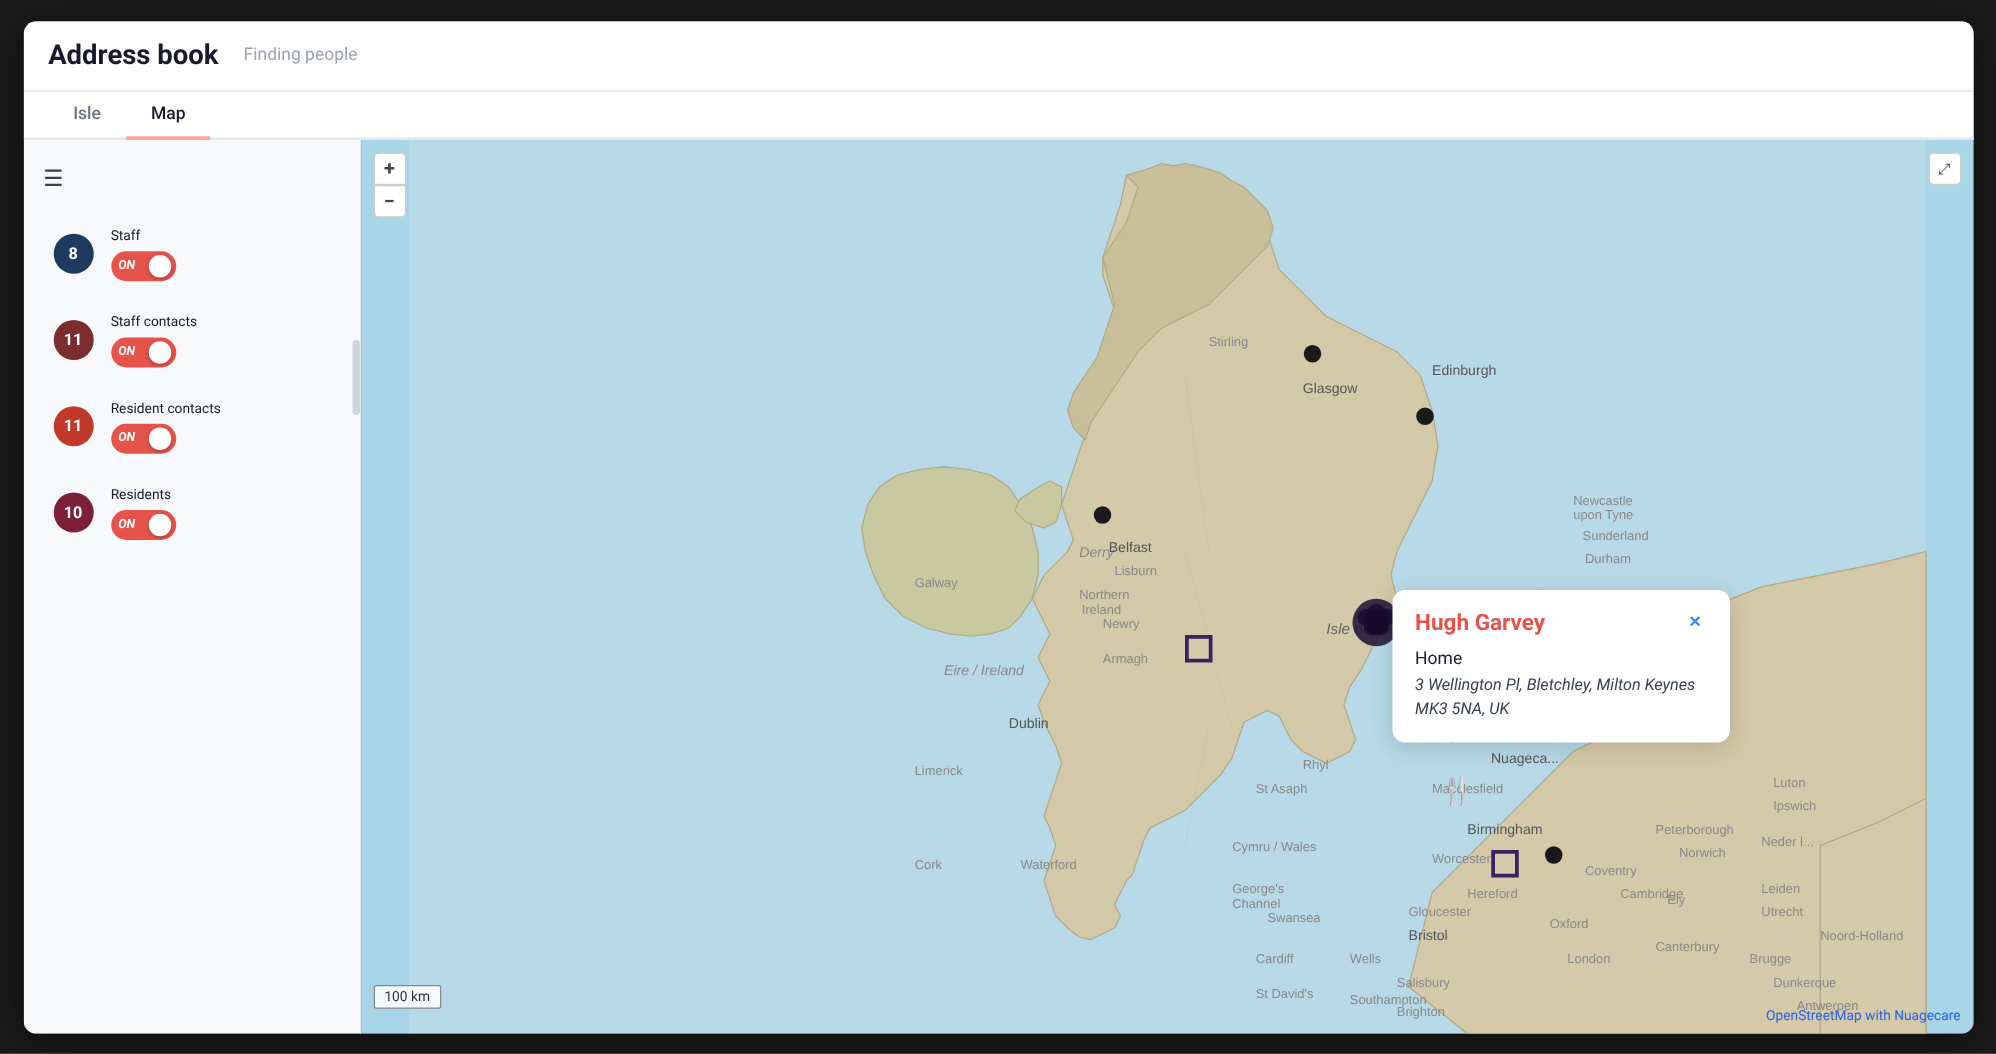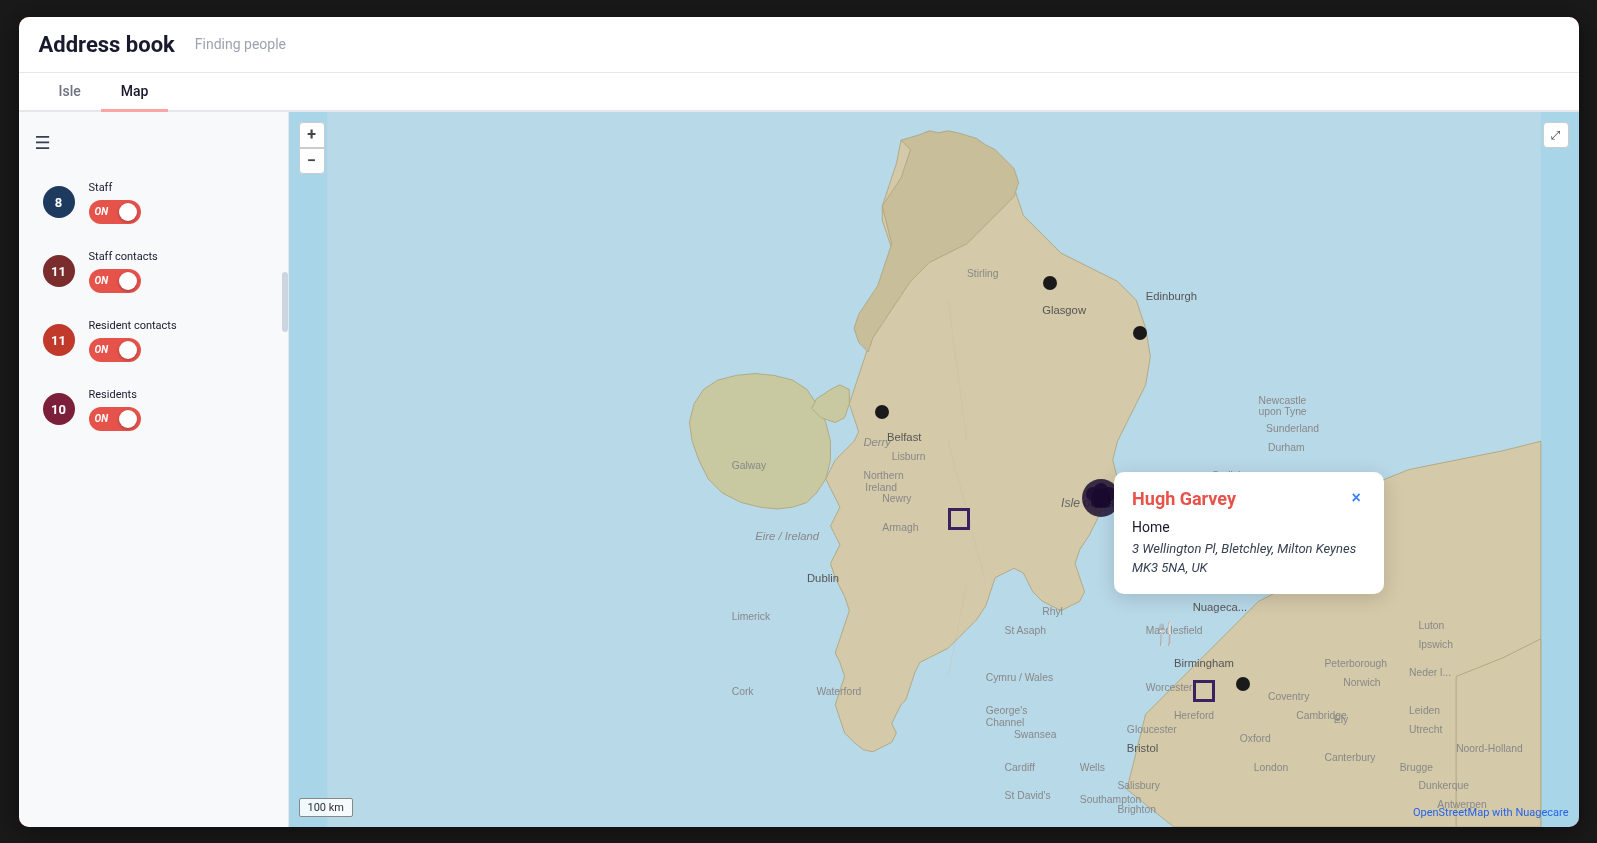"100 km" .map-scale { bottom: 10px -> 20px }
